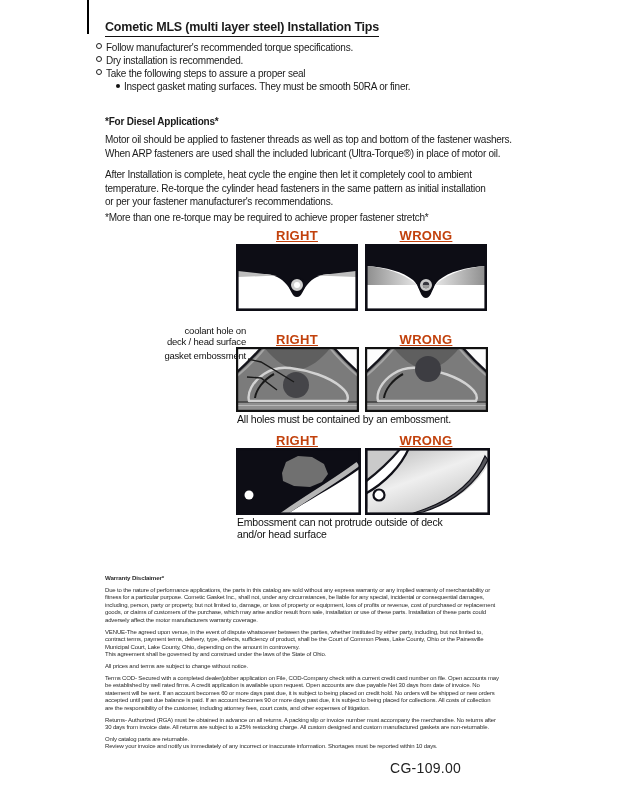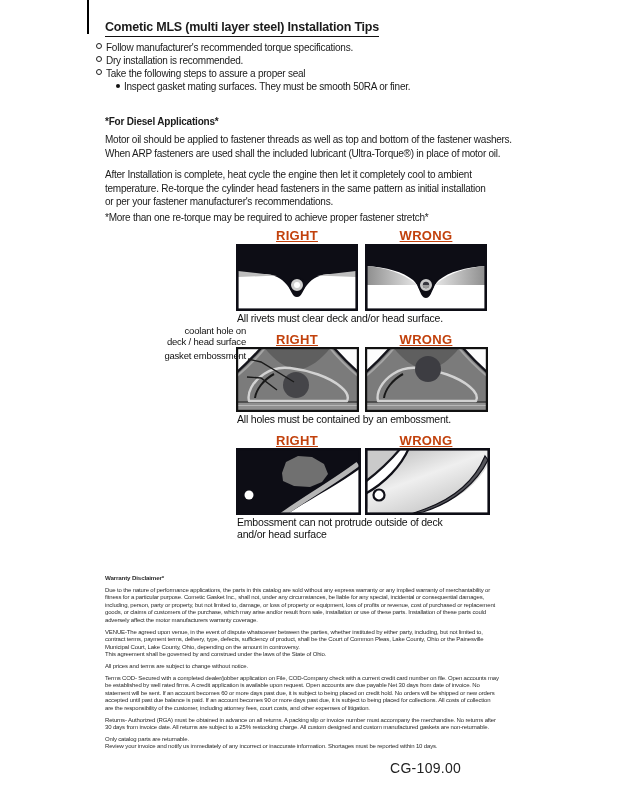"All rivets must clear deck" div.dg-cap { html: <div> <div>All rivets must clear deck and/or head surface.</div> </div> -> none }
